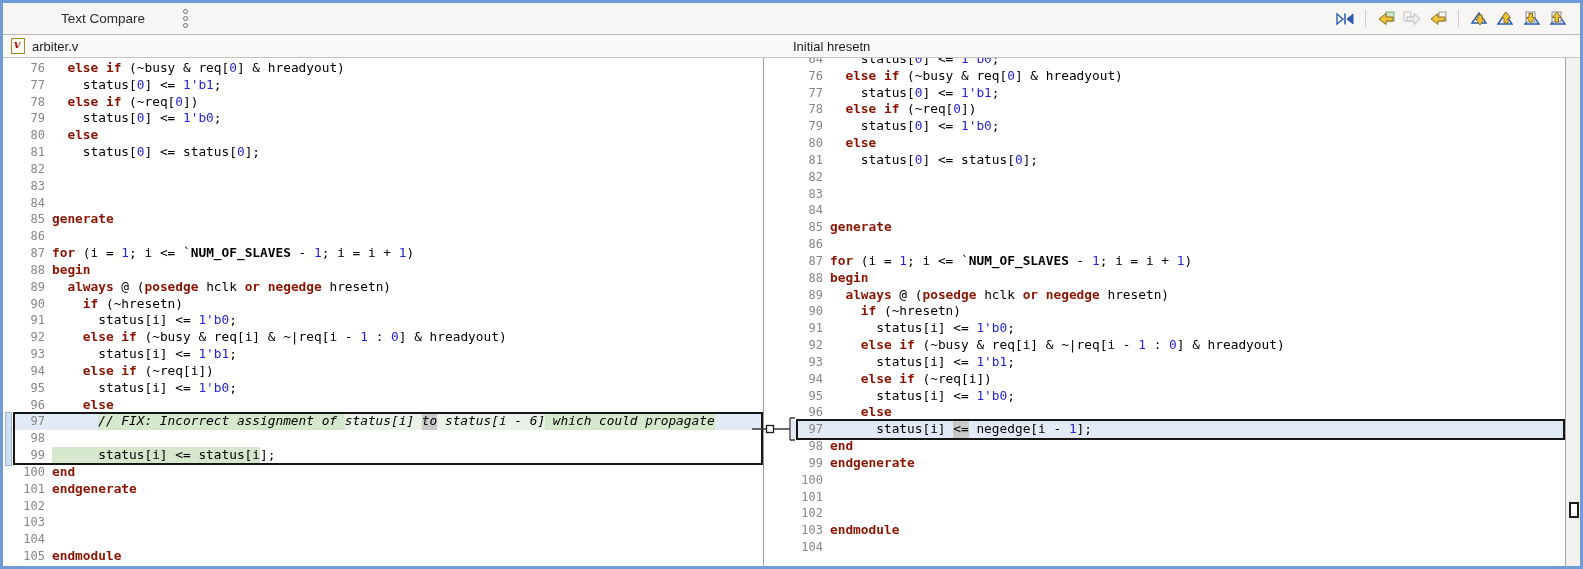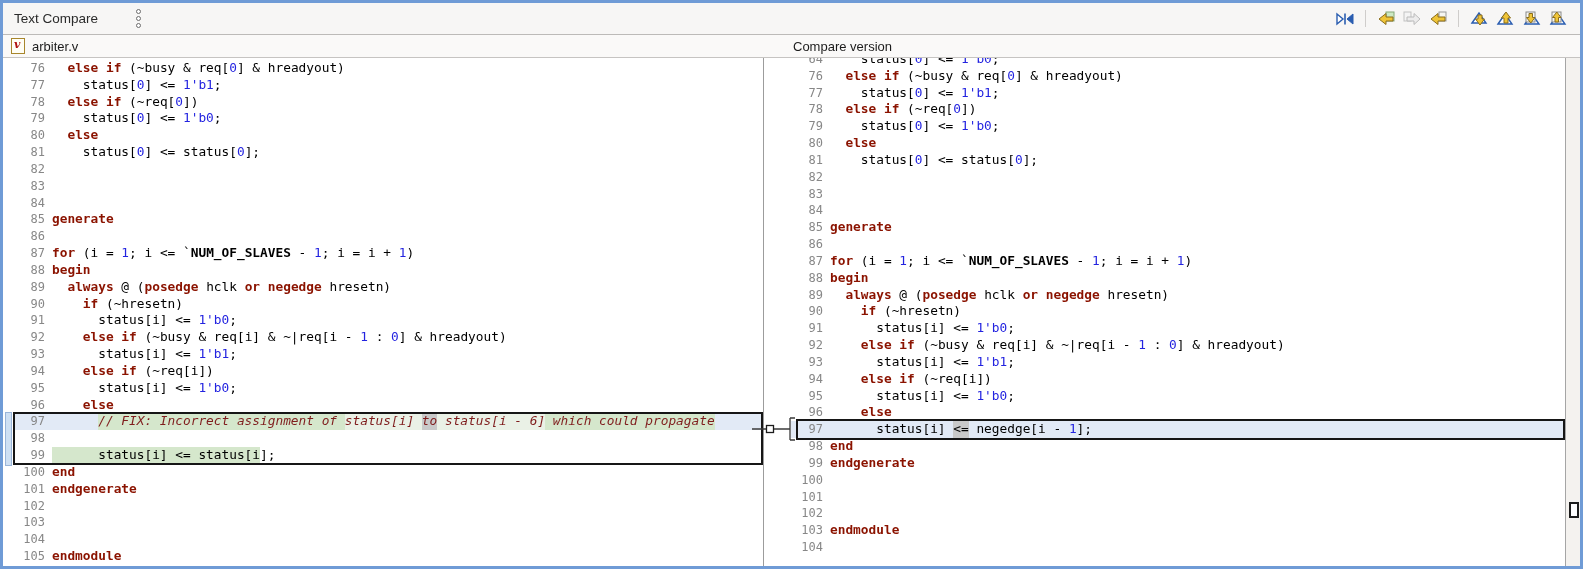"Text Compare" .header { padding-left: none -> 47px }
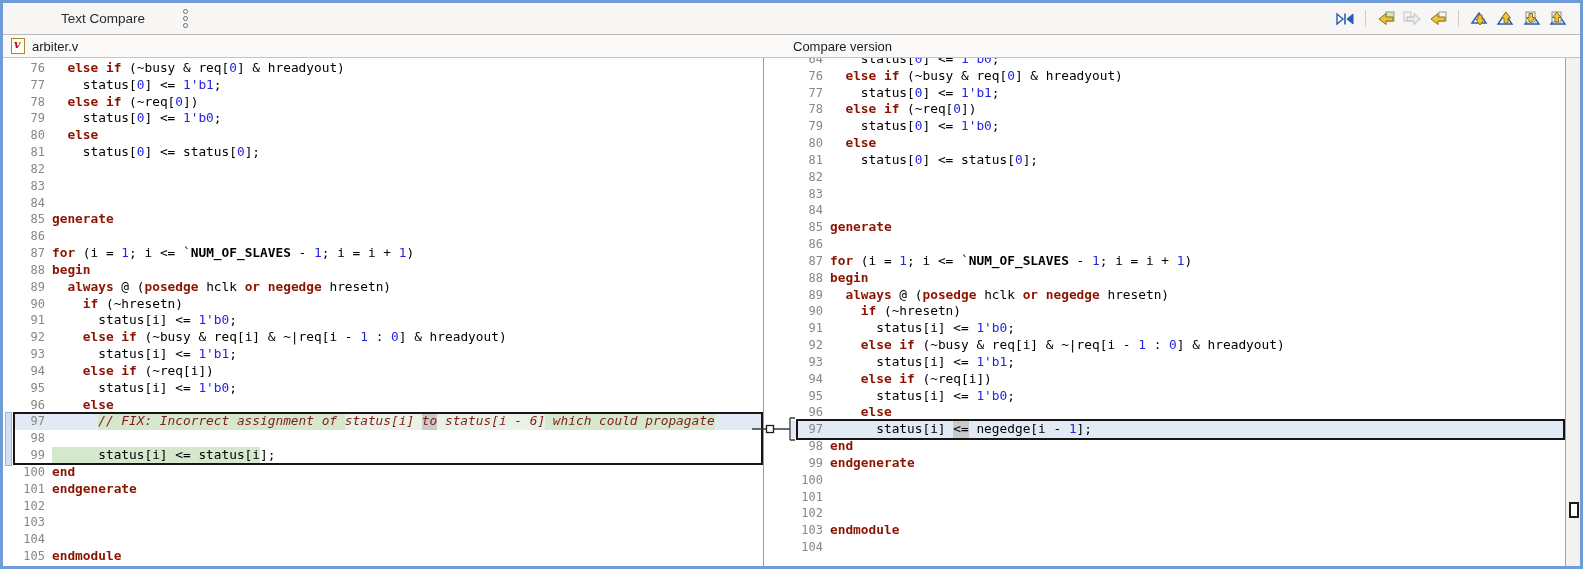"Compare version" span.rtitle { text: Compare version -> Initial hresetn }
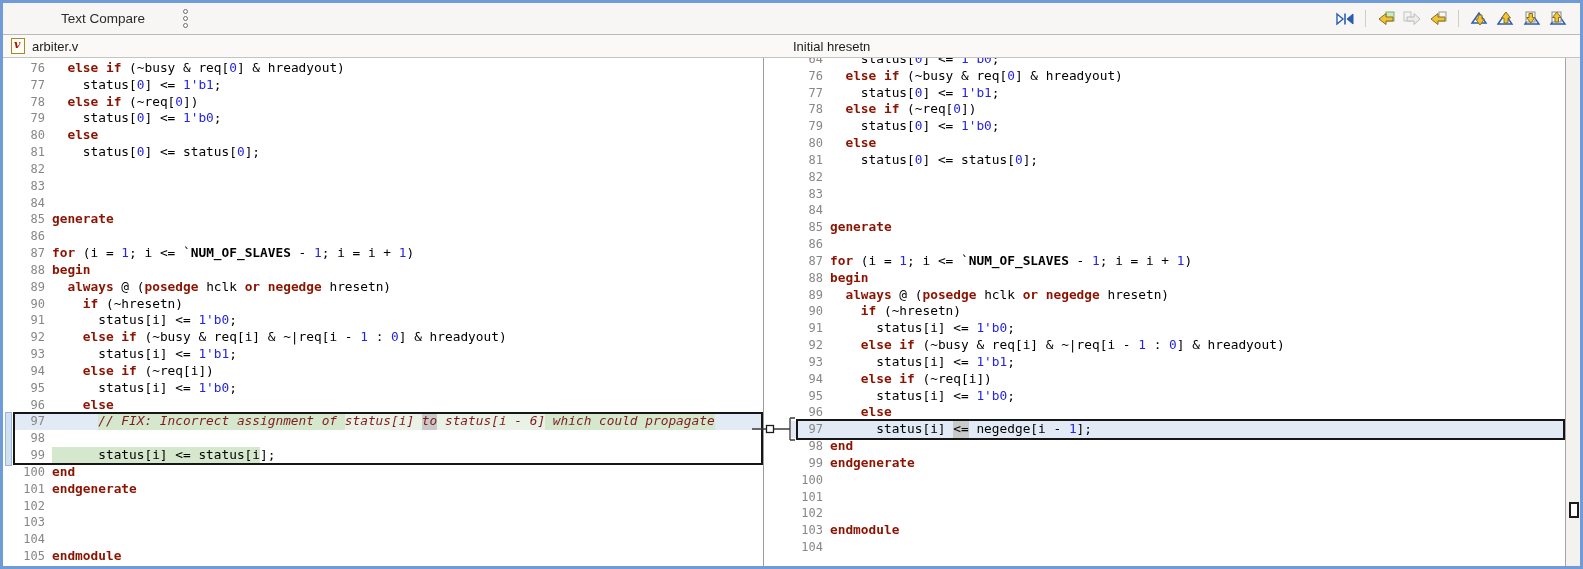"// FIX: Incorrect assignment of" .tok-c { color: #7f1d1d -> #000000 }
